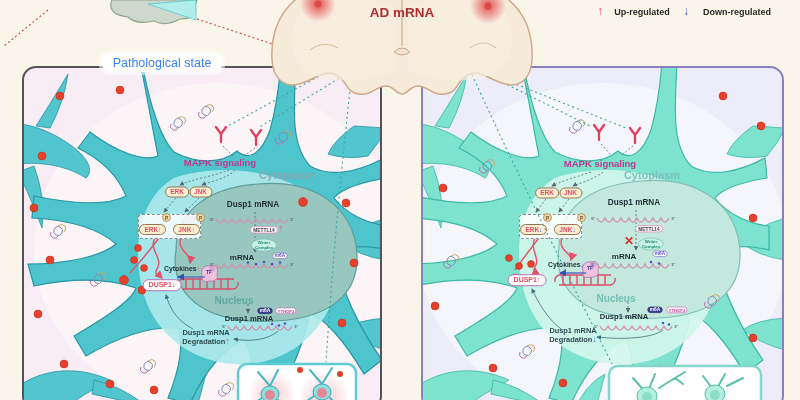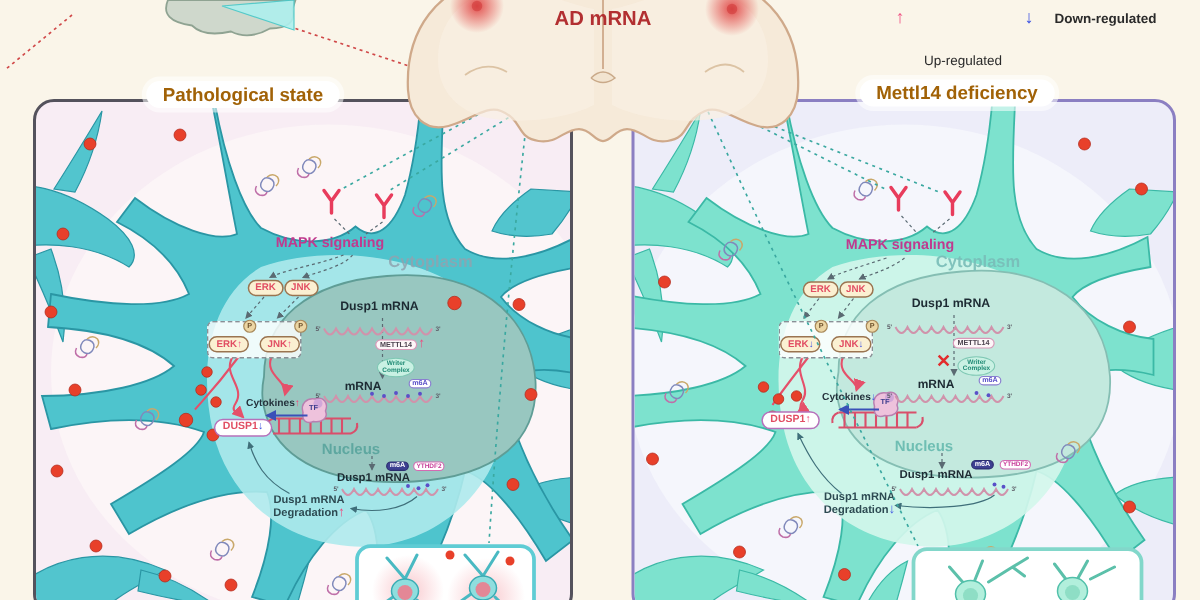"Up-regulated" div.toplabel { font-weight: normal -> bold; margin-top: 28px -> none }
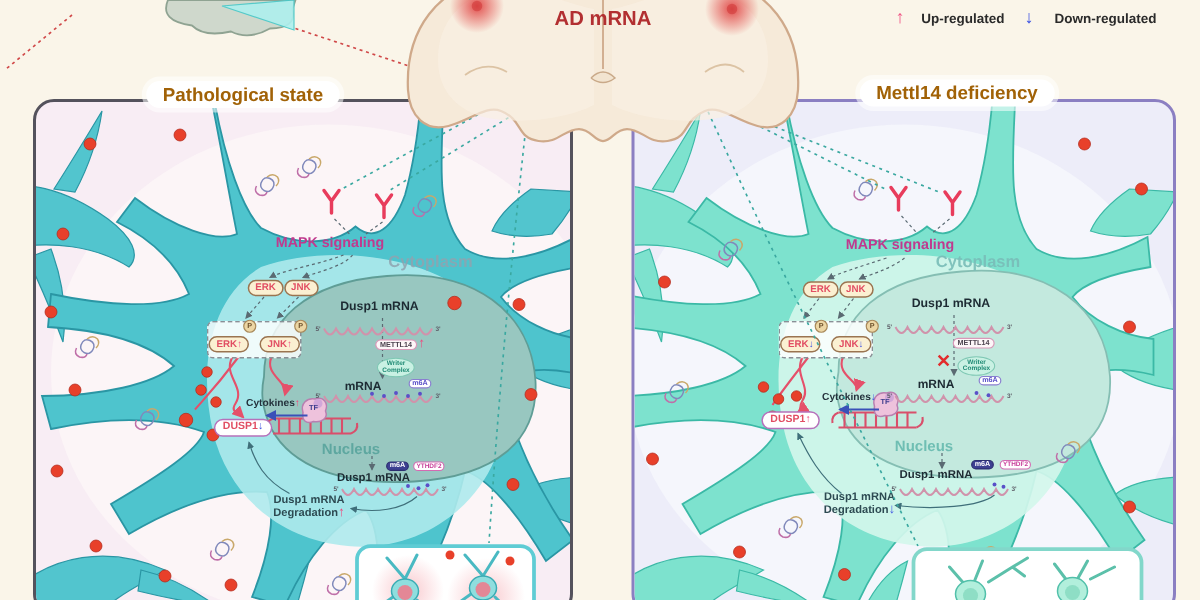"Pathological state" .panel-title { color: #a16207 -> #3b82f6; font-weight: bold -> normal }
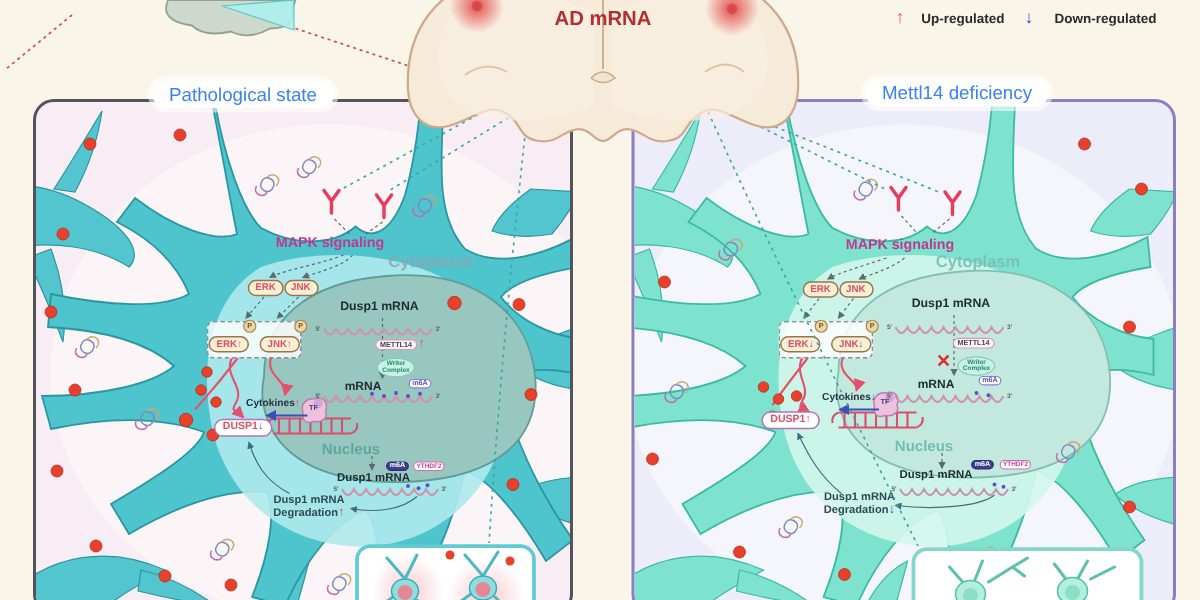"Mettl14 deficiency" div.panel-title { html: <div>Mettl14 deficiency</div> -> none }
